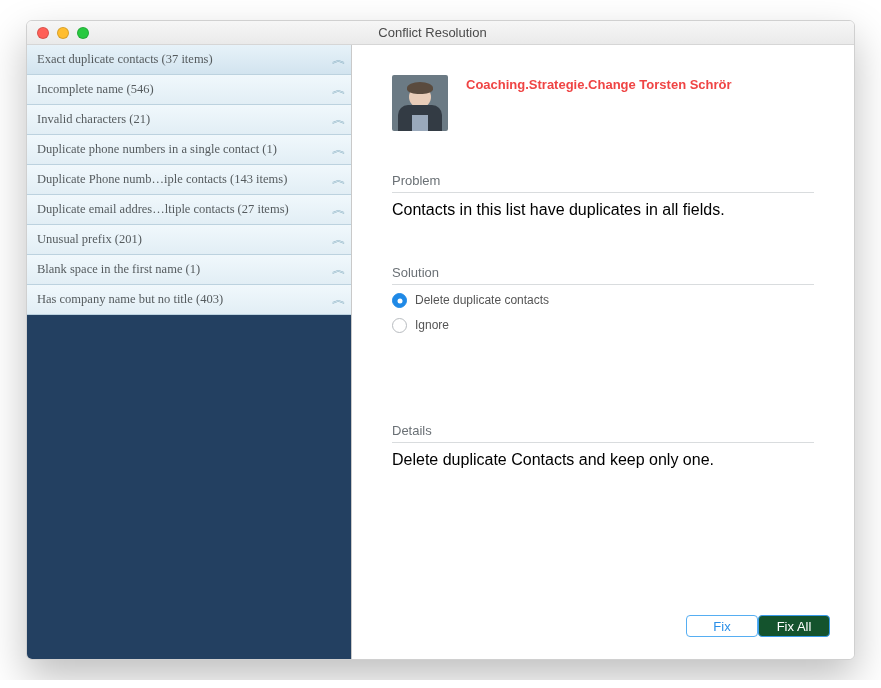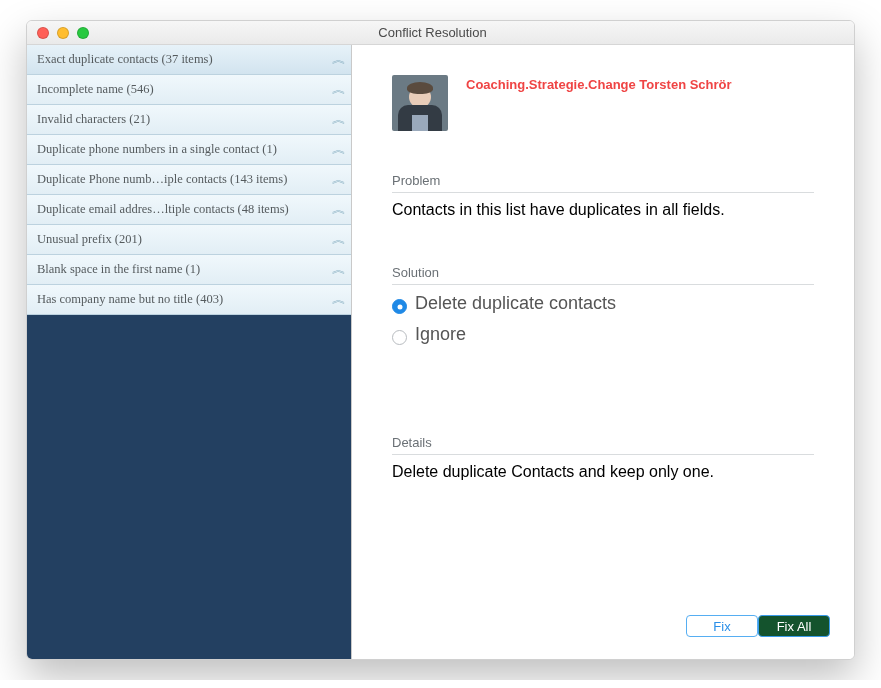"Duplicate email addres…ltiple contacts" span.sb-label { text: 48 -> 27 }
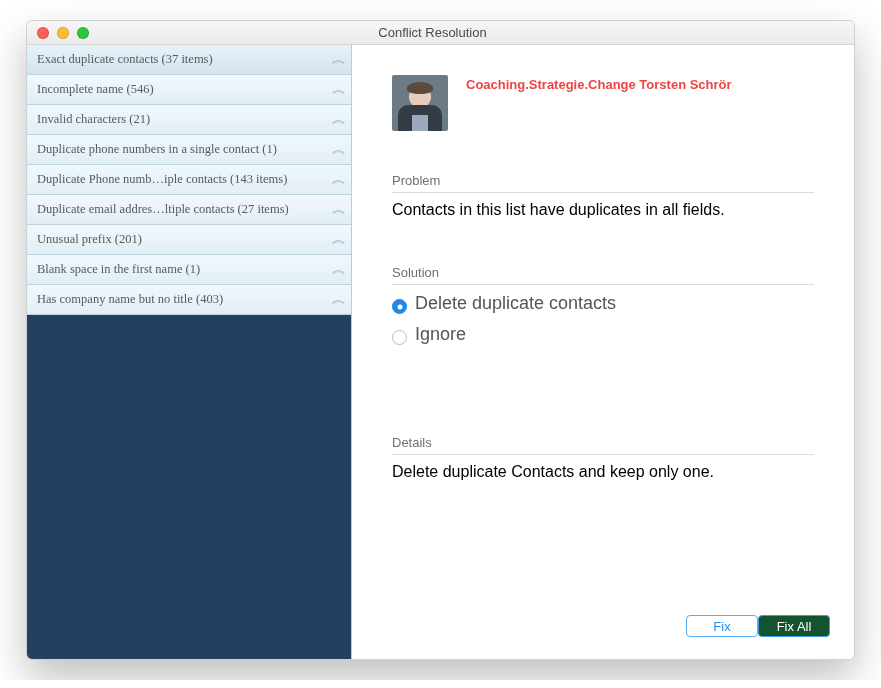"Delete duplicate contacts" .radio-row { align-items: flex-end -> flex-start; font-size: 18px -> 12px }
